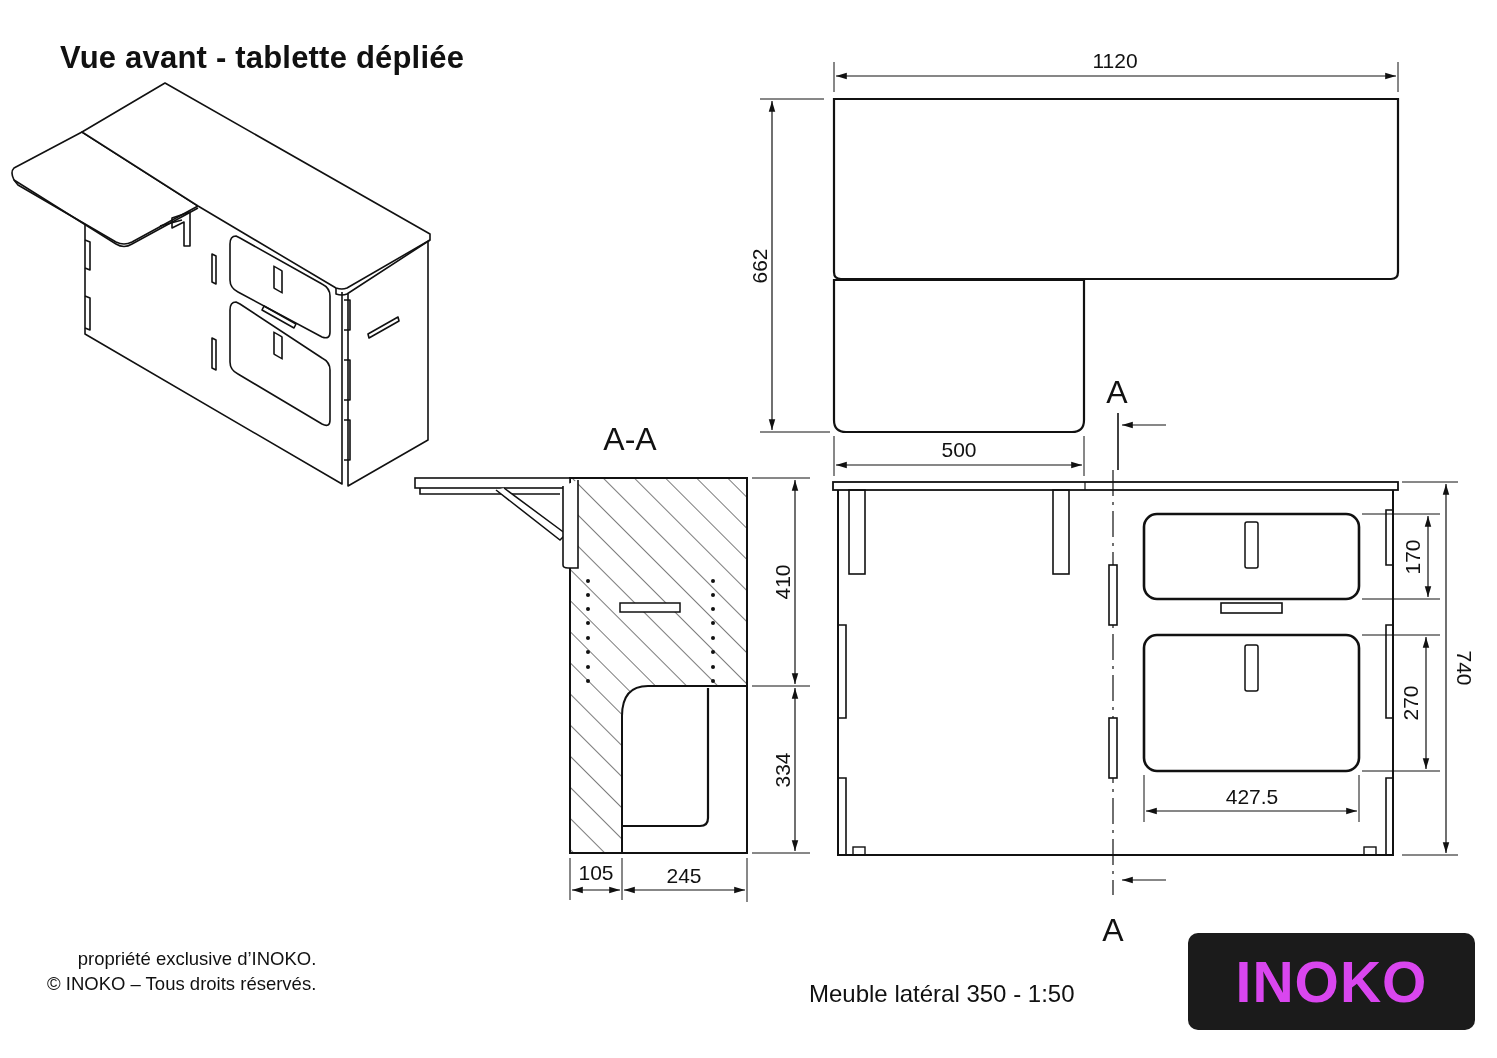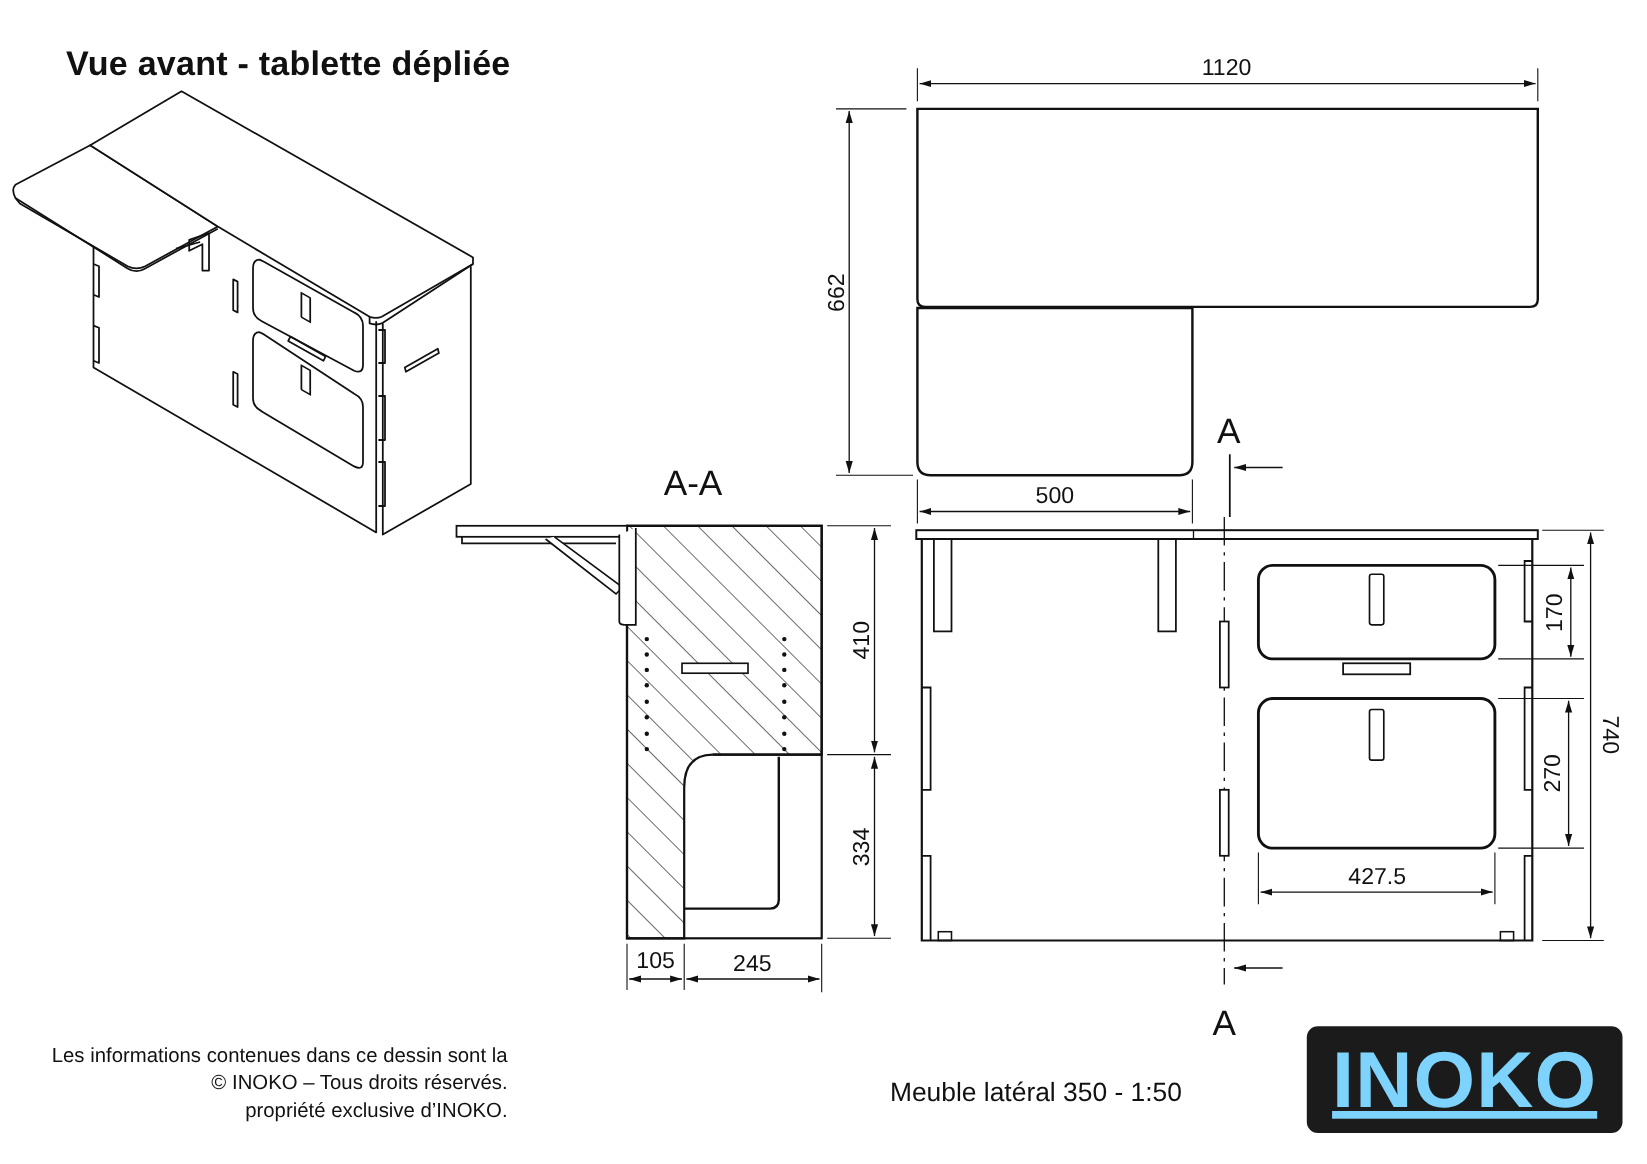"Les informations contenues dans ce" div { html: <div>Les informations contenues dans ce dessin sont la</div> -> none }
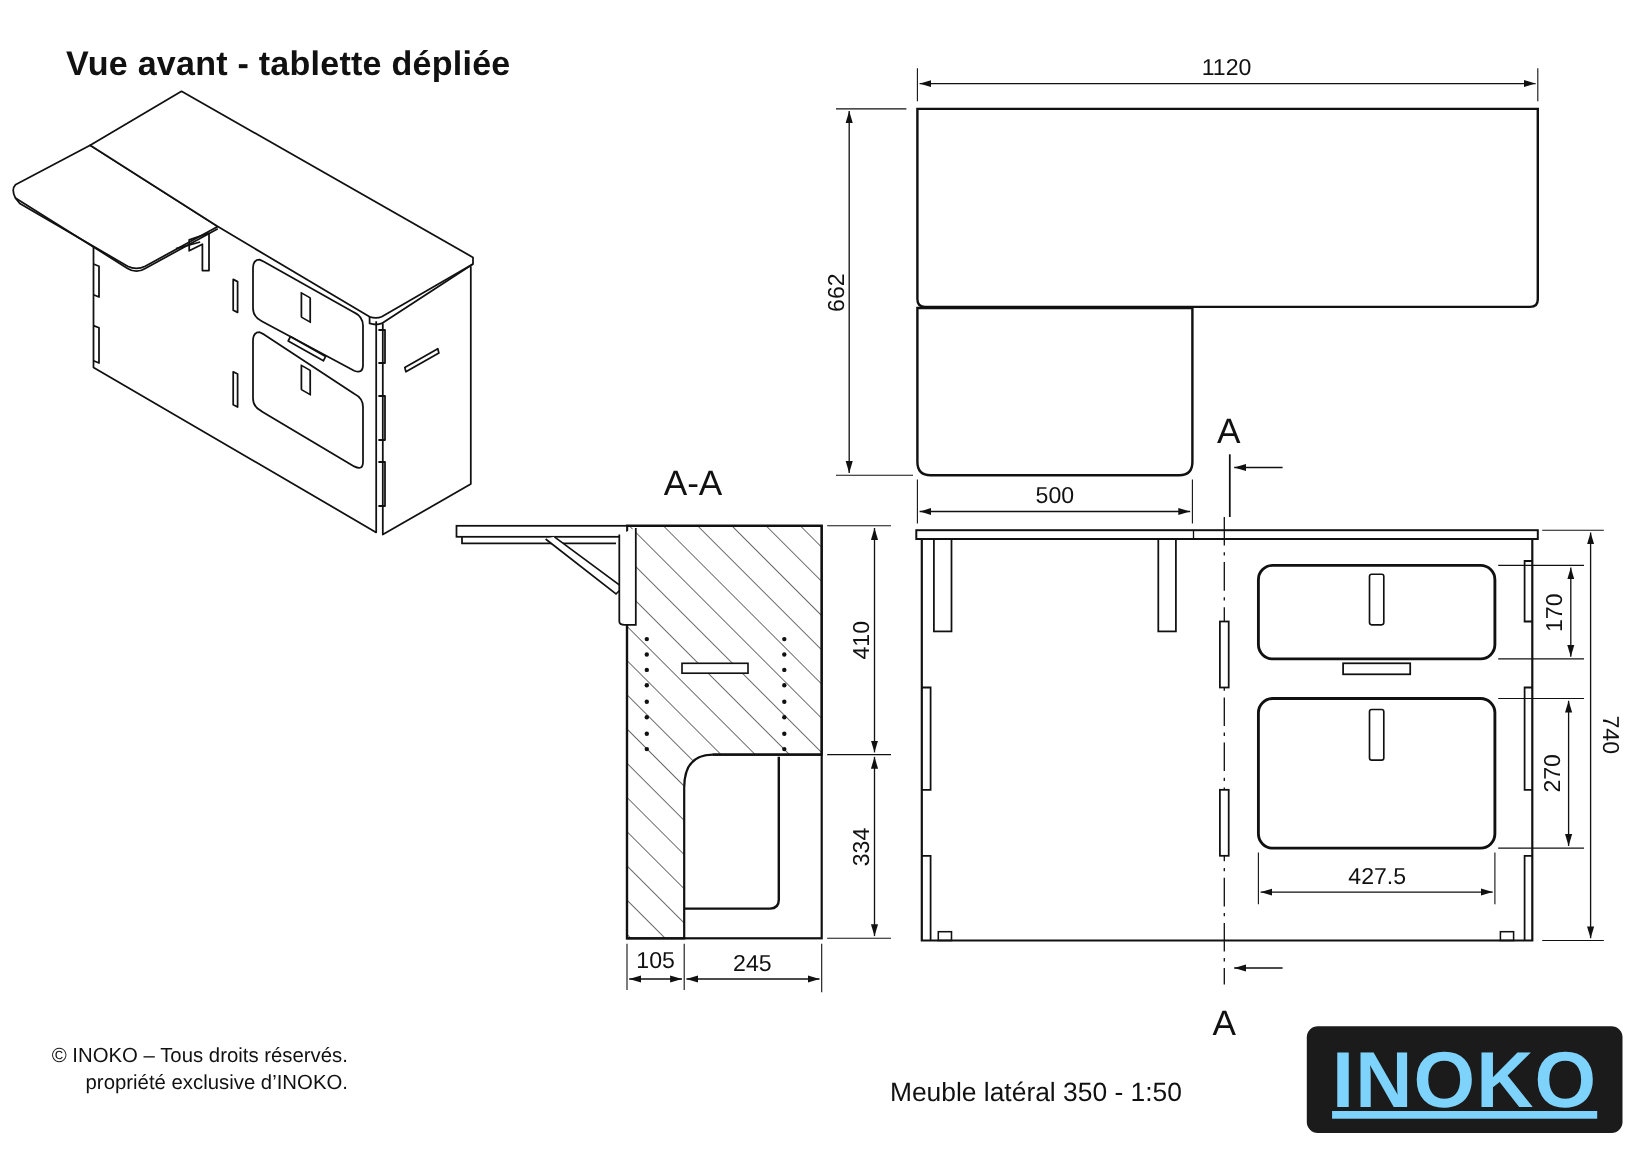"© INOKO – Tous droits" div { order: before "propriété exclusive d’INOKO." -> after "propriété exclusive d’INOKO." }
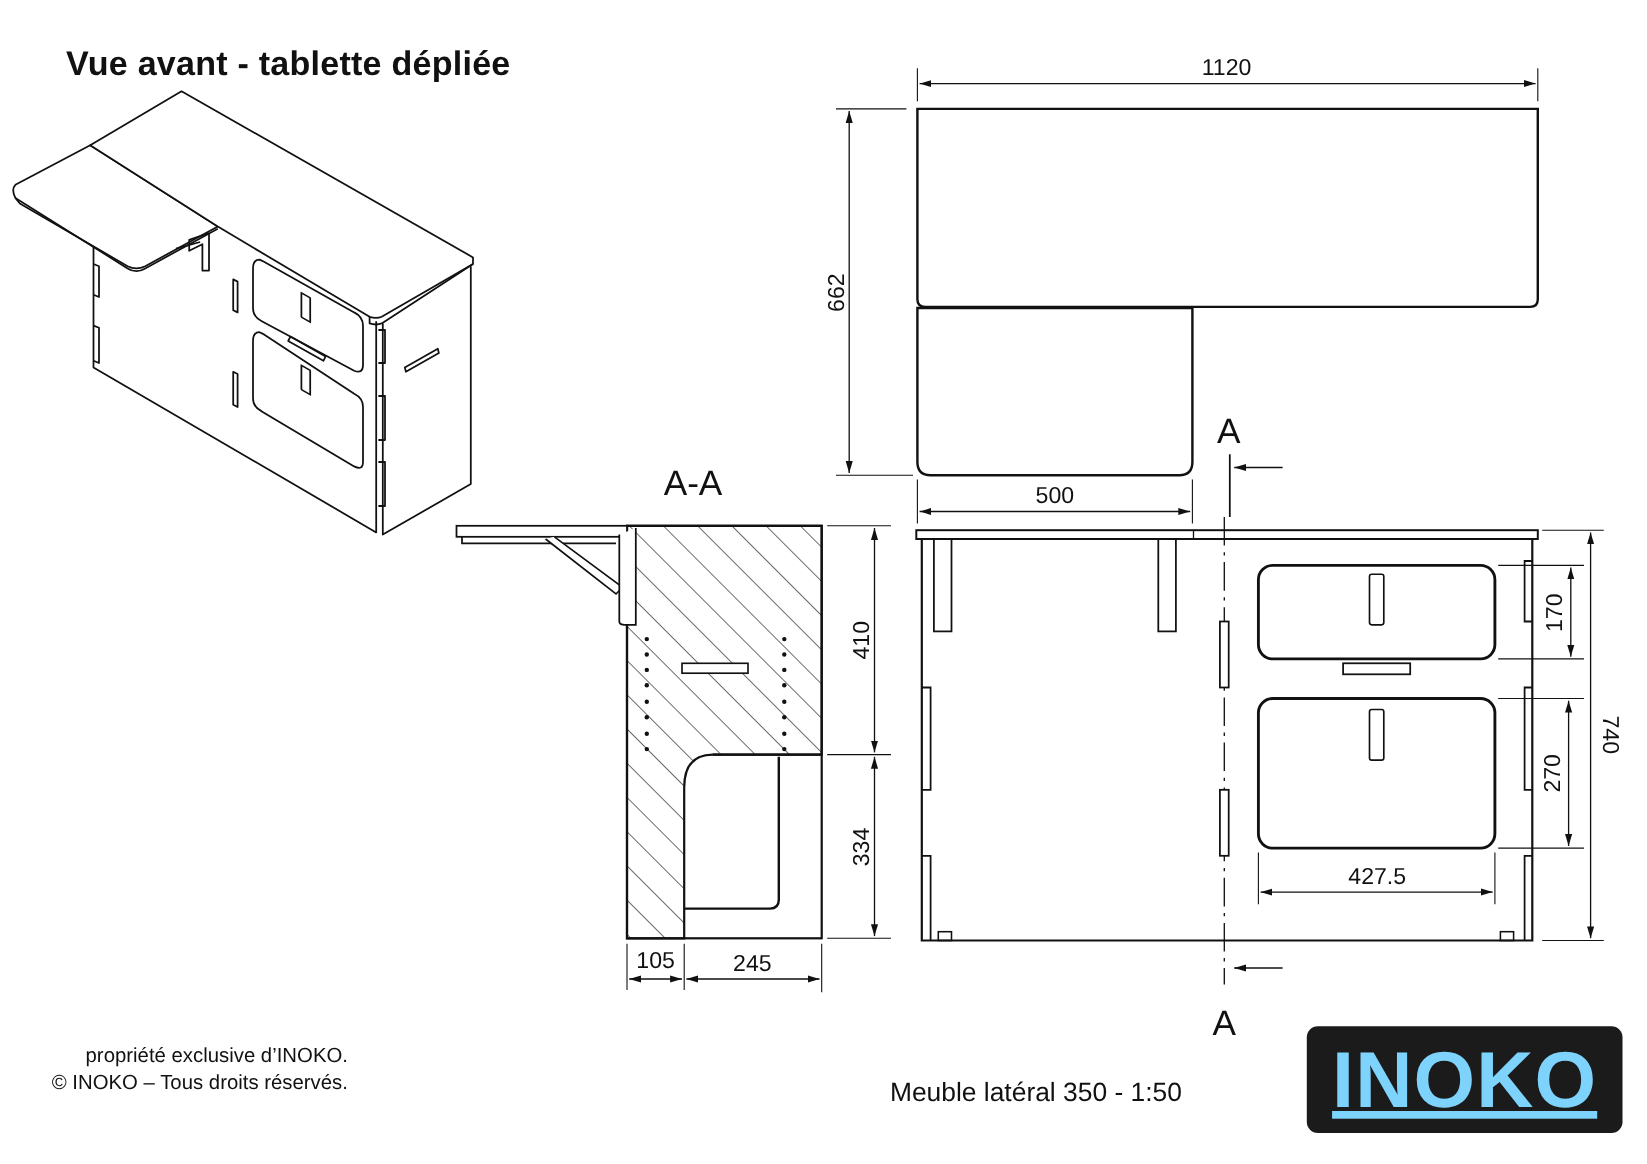"INOKO" #logo span { color: #7dd3fc -> #d946ef; font-size: 72px -> 57px; text-decoration: underline -> none }
